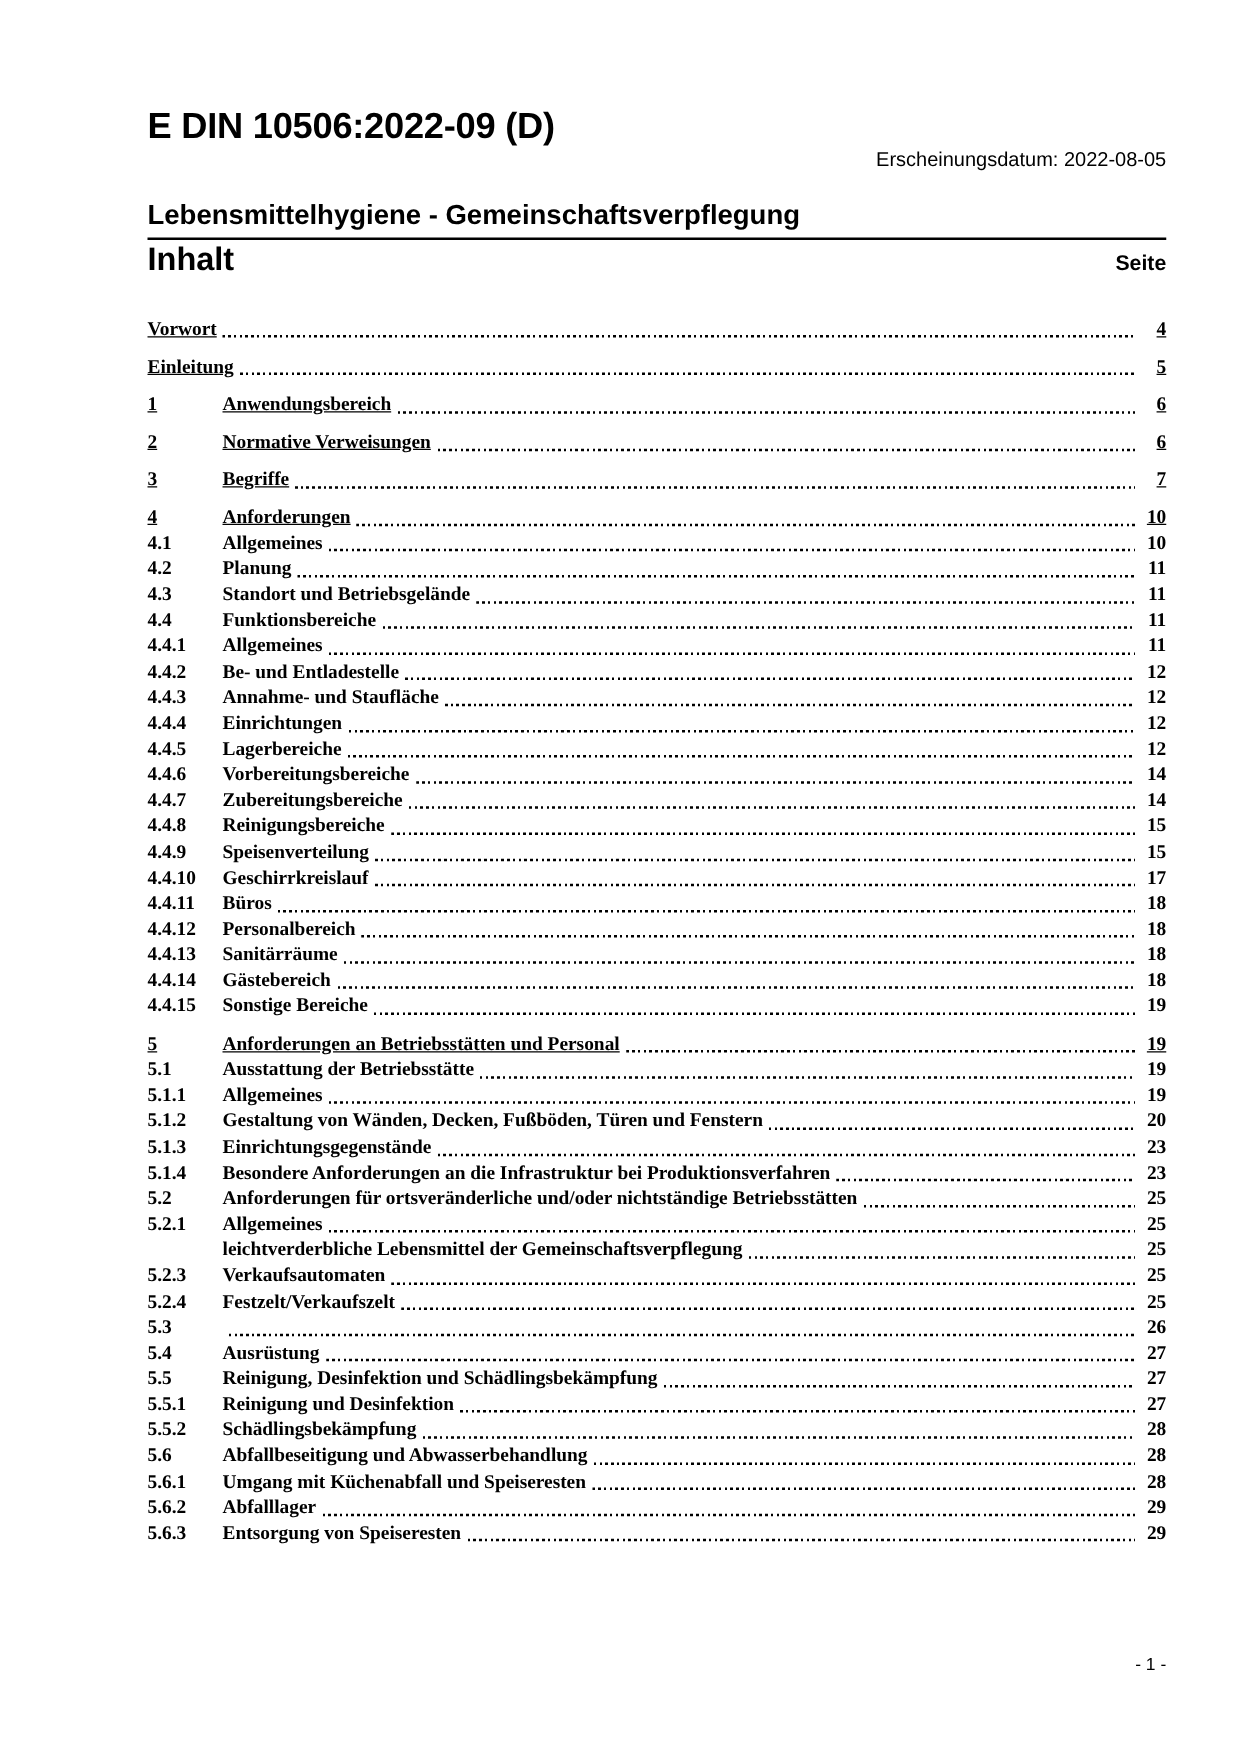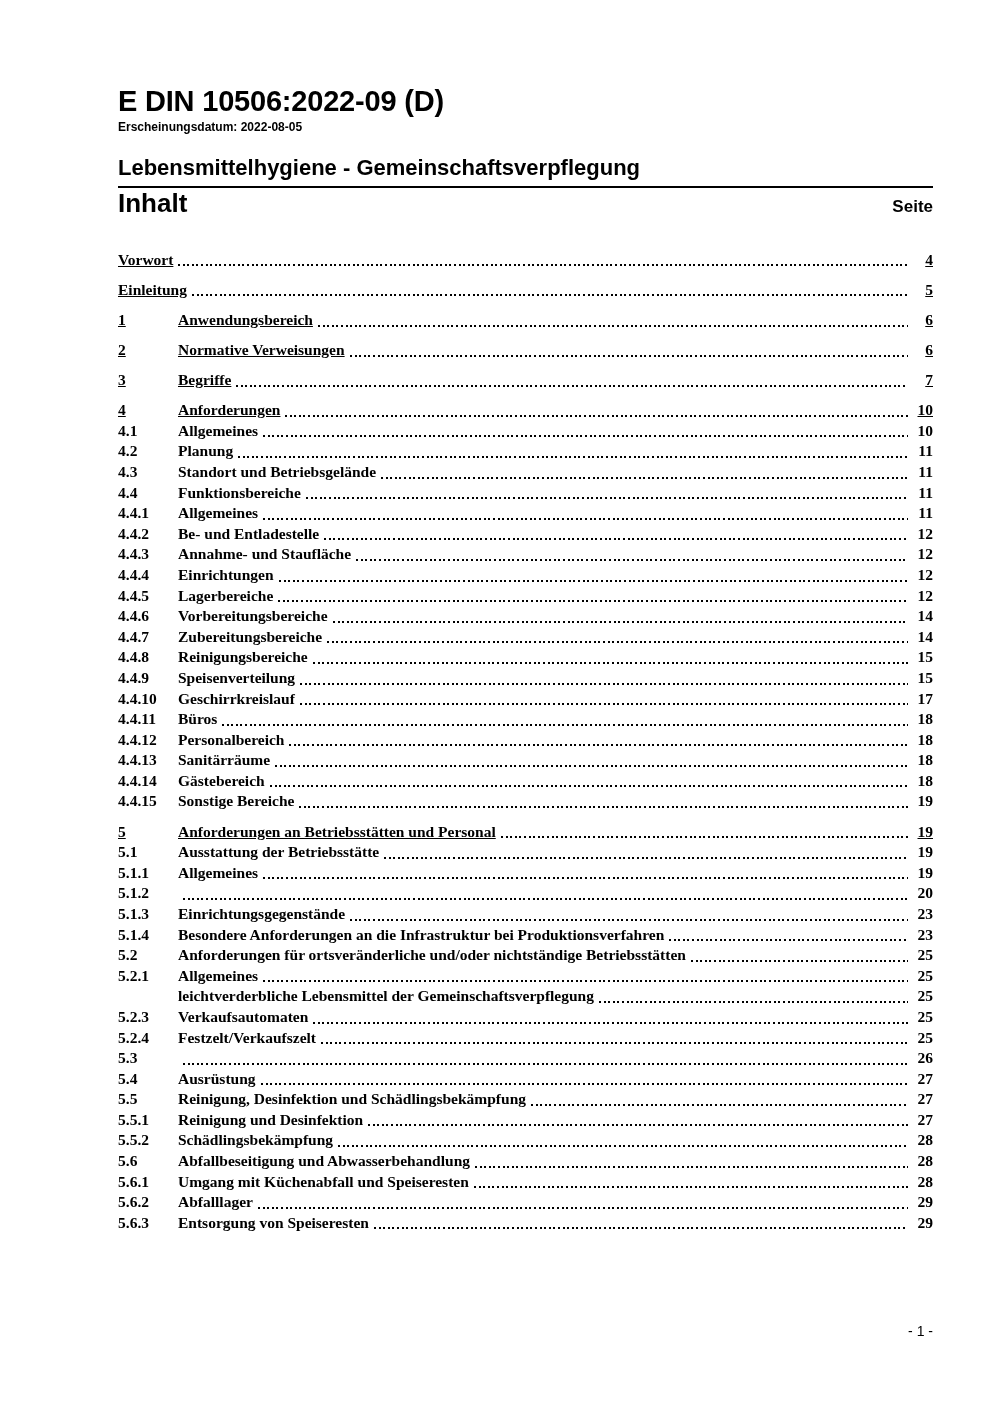"Erscheinungsdatum: 2022-08-05" .release { font-size: 12px -> 16px; font-weight: bold -> normal; text-align: none -> right }
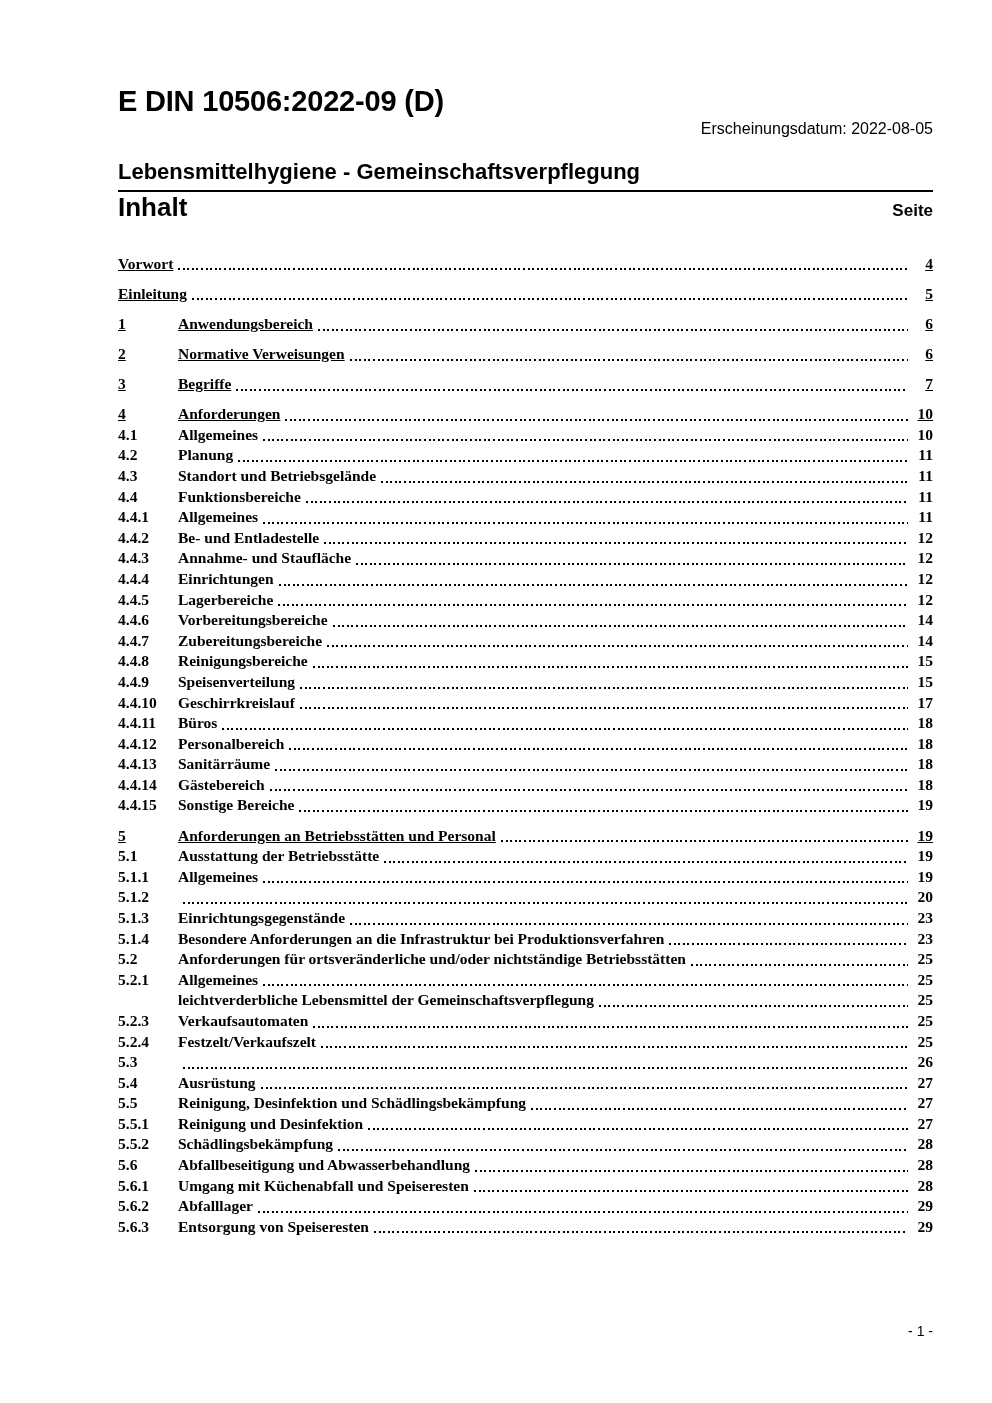"Gestaltung von Wänden, Decken, Fußböden," span.toc-title { html: none -> <span>Gestaltung von Wänden, Decken, Fußböden, Türen und Fenstern</span> }
